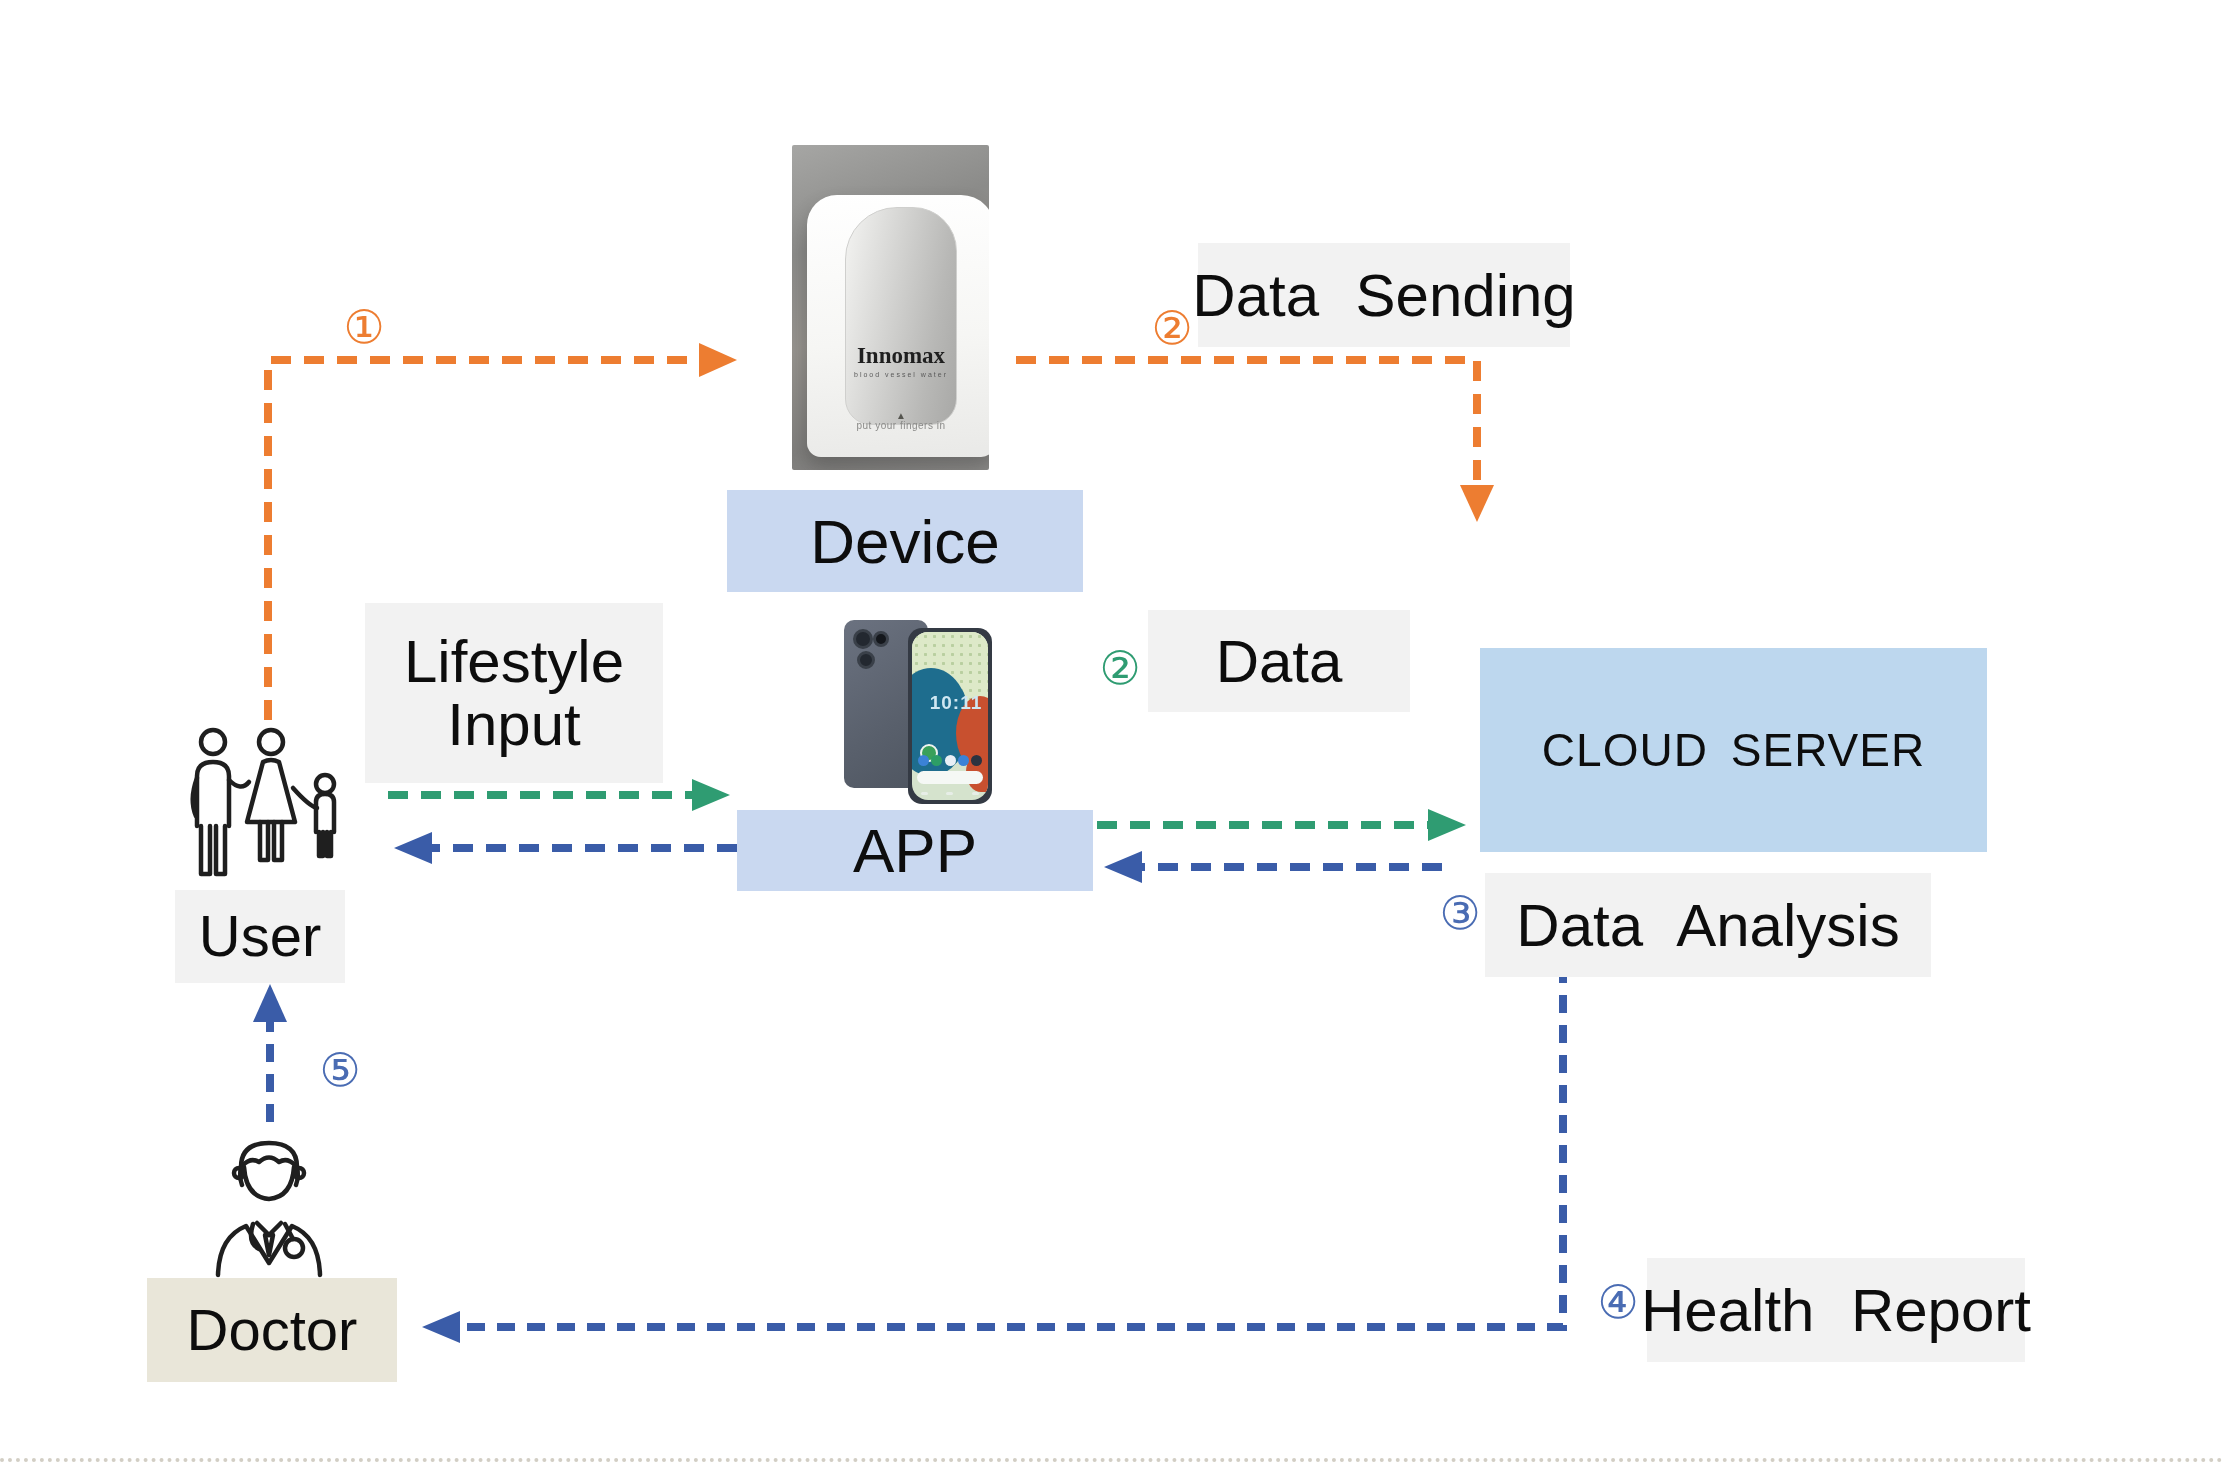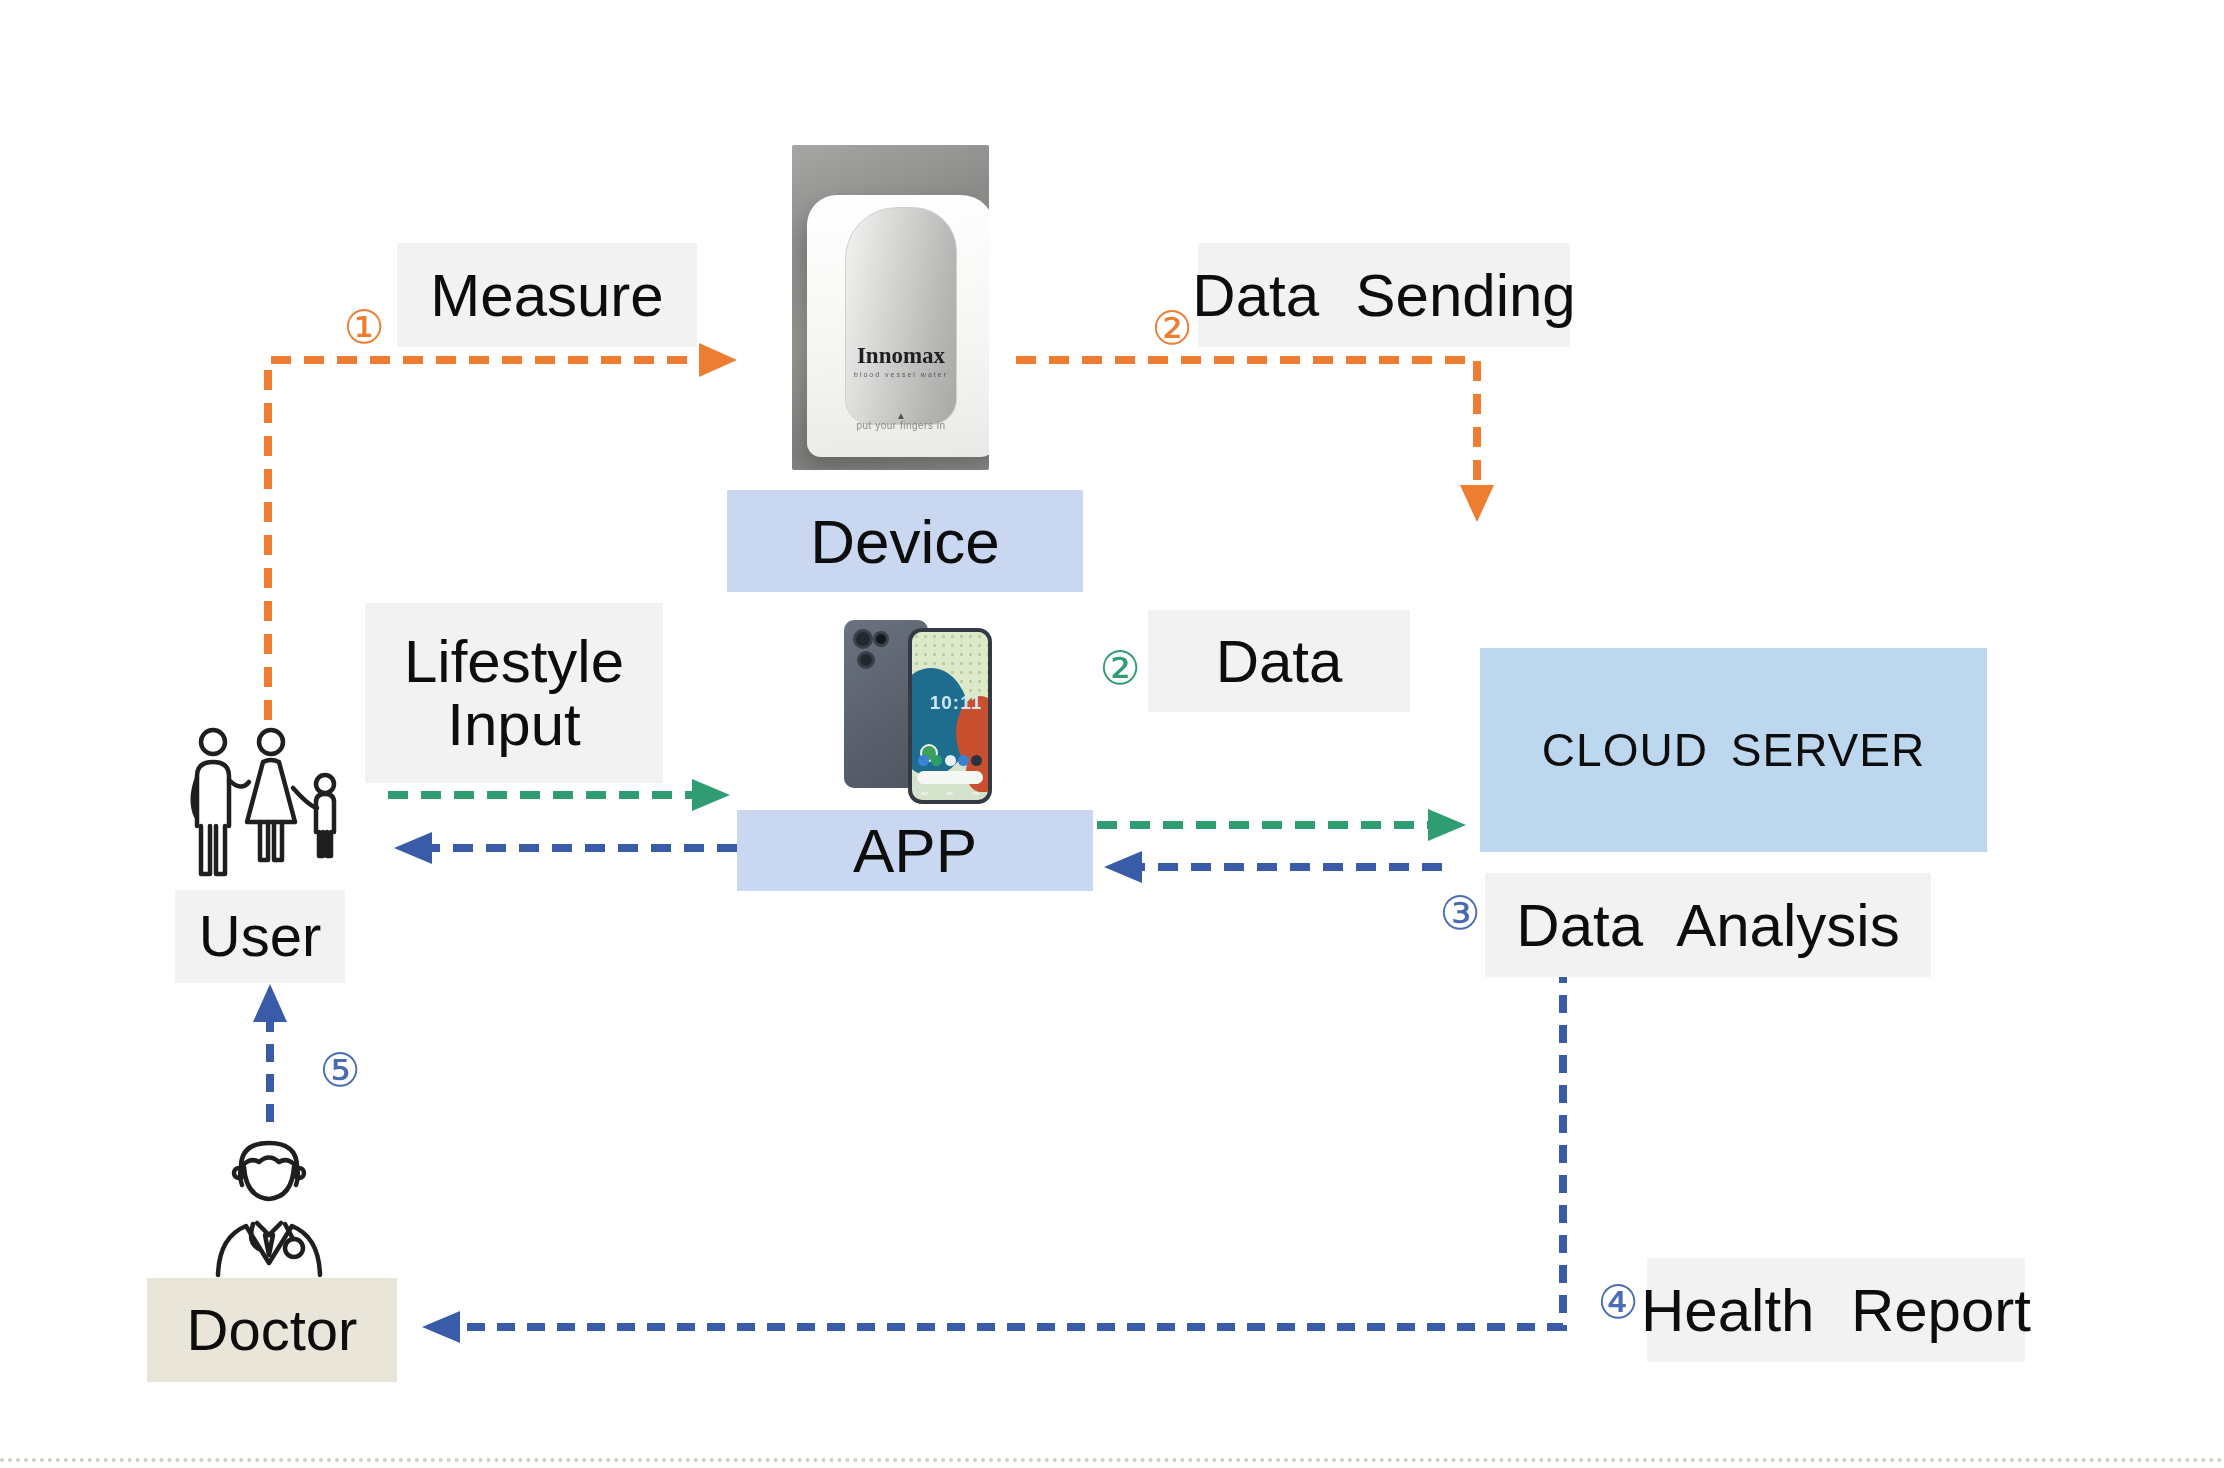"Measure" div.abs { html: <div> <span>Measure</span> </div> -> none }
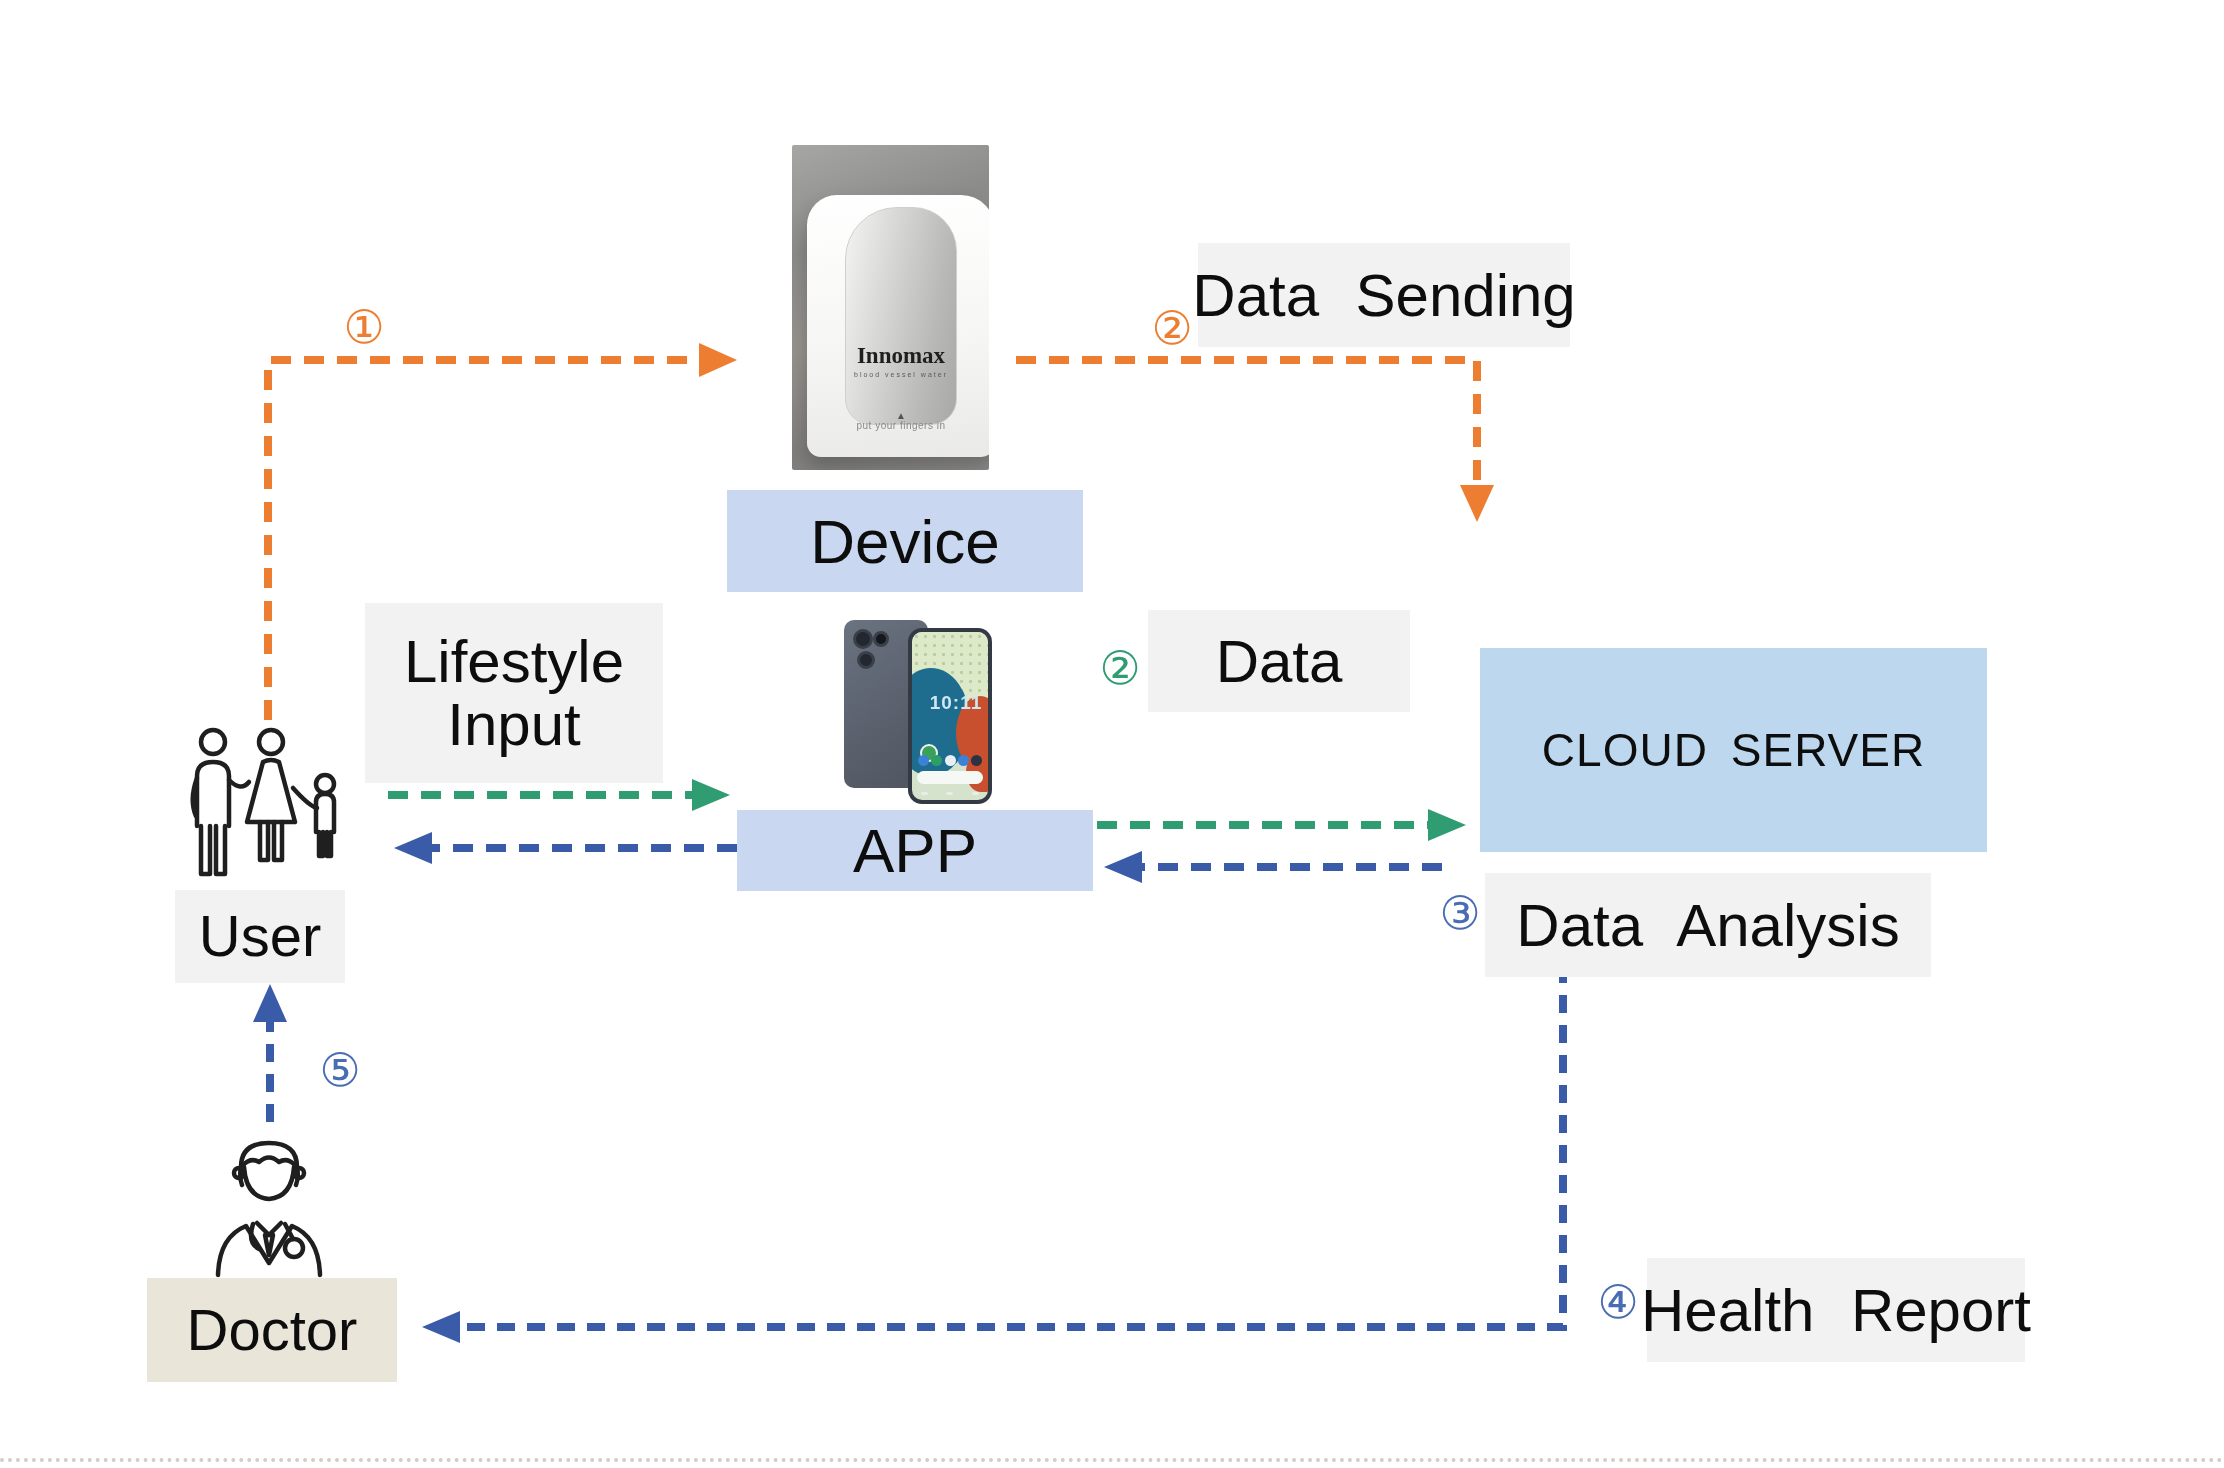"10:11" .phone-screen { border-radius: 10px -> 16px }
